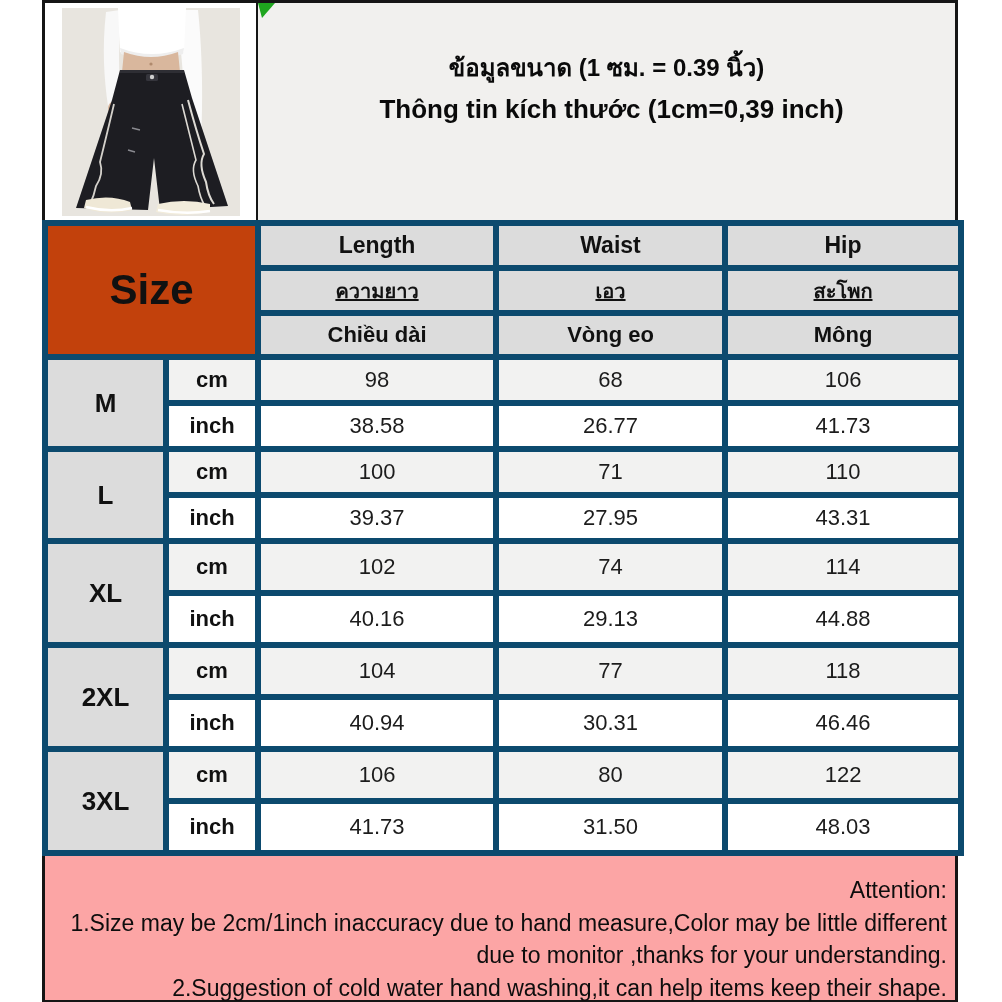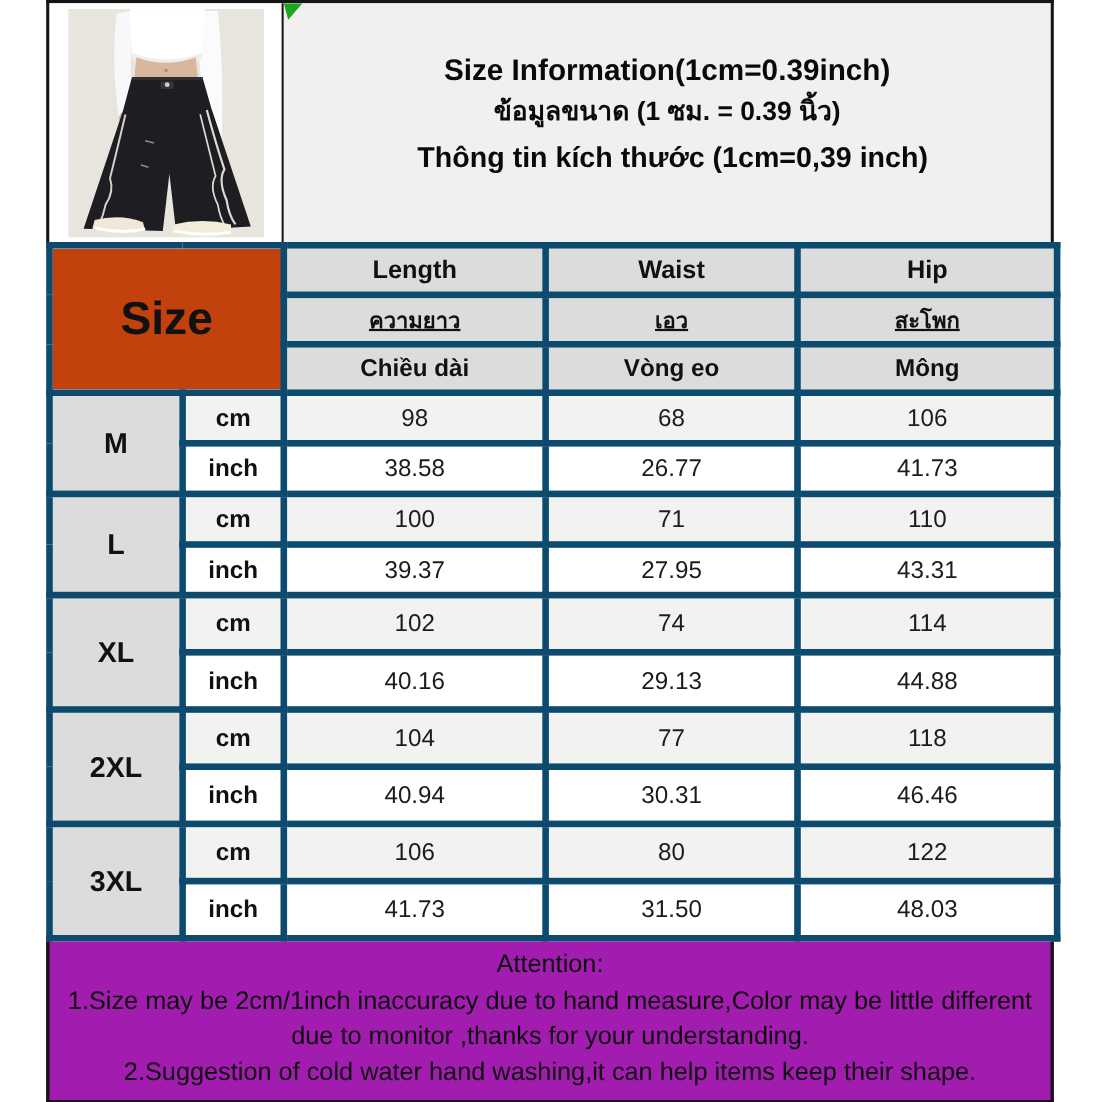"Size Information(1cm=0.39inch)" div.title-line { html: <div>Size Information(1cm=0.39inch)</div> -> none }
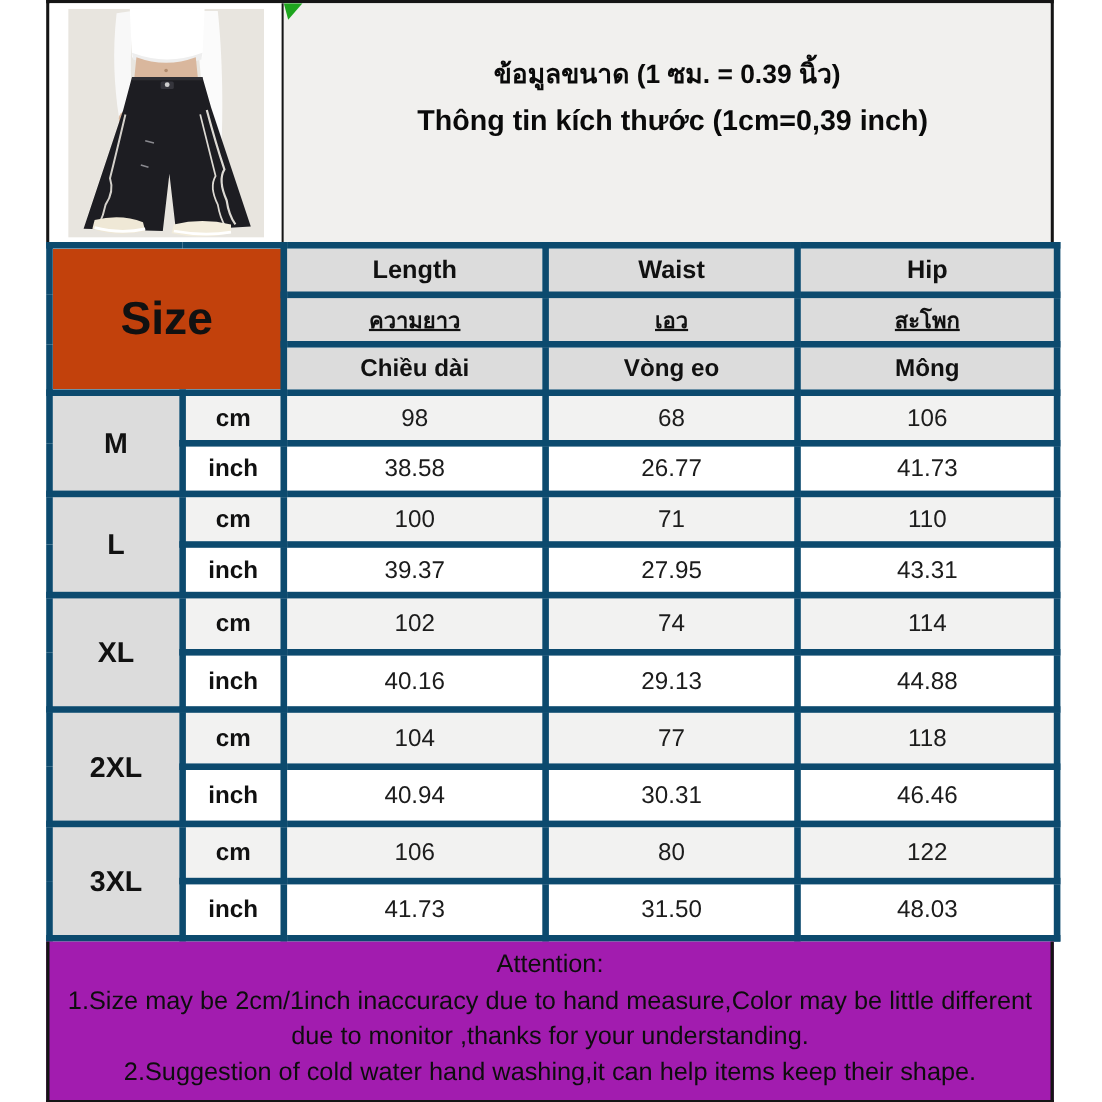"Attention:" .attention { background: #a21caf -> #fca5a5; padding: 4px 8px 0 8px -> 18px 8px 0 8px; text-align: center -> right }
